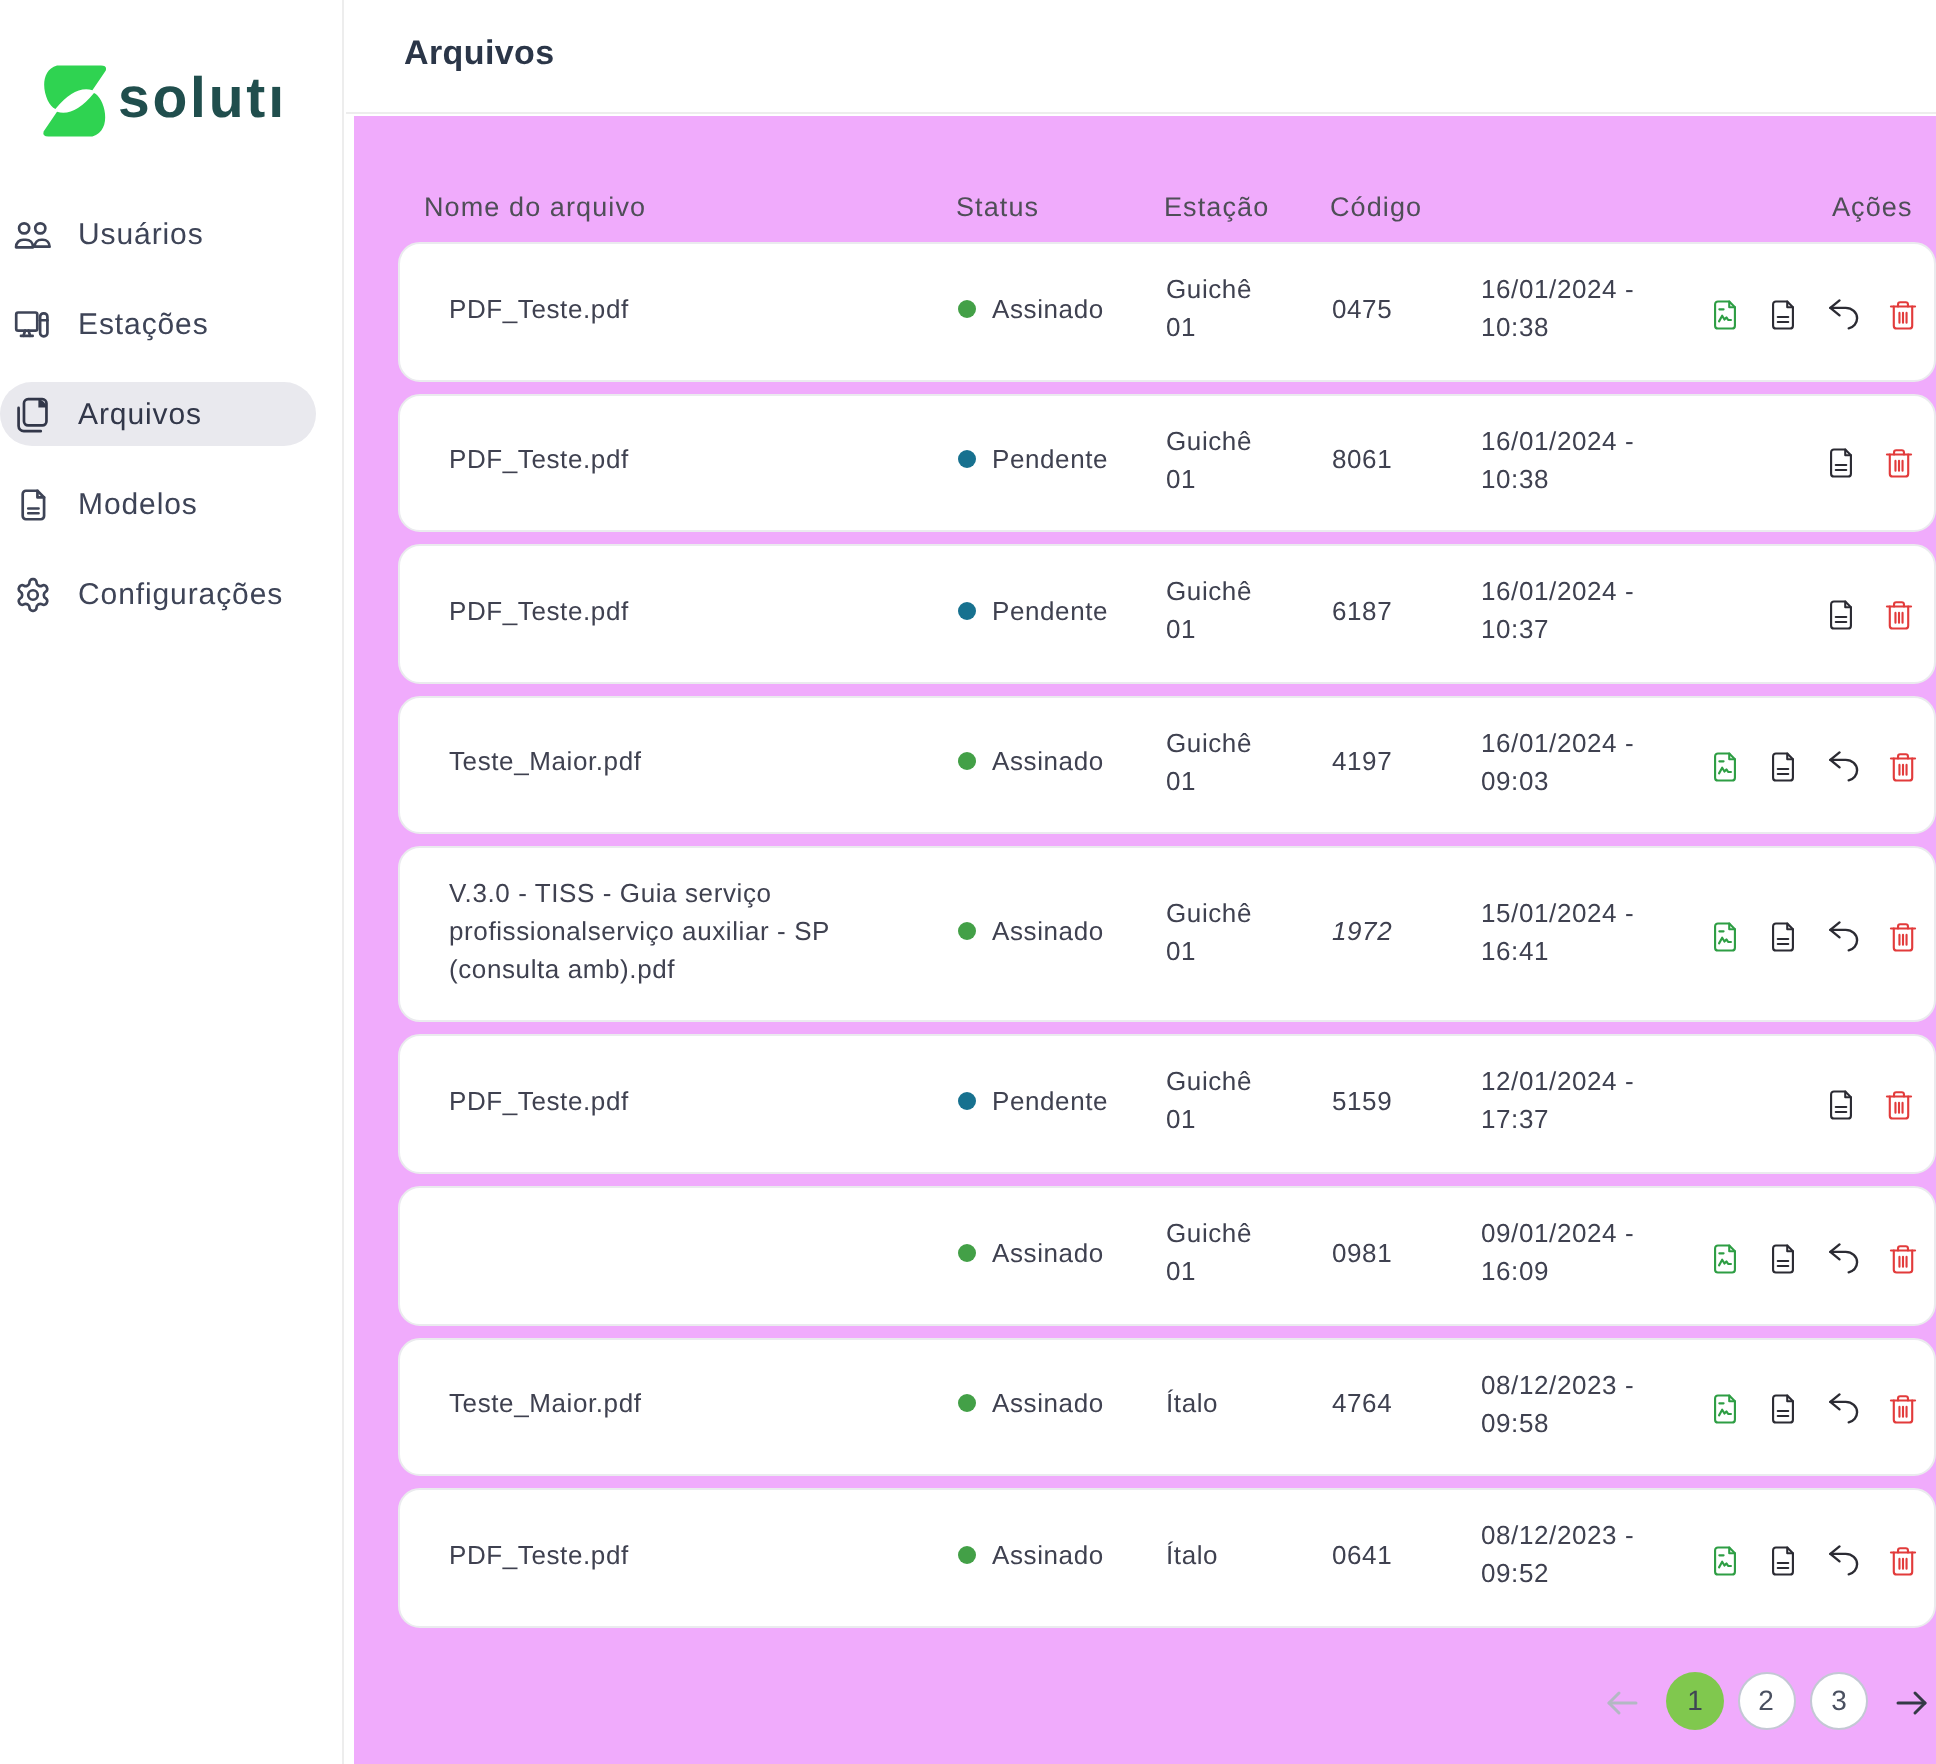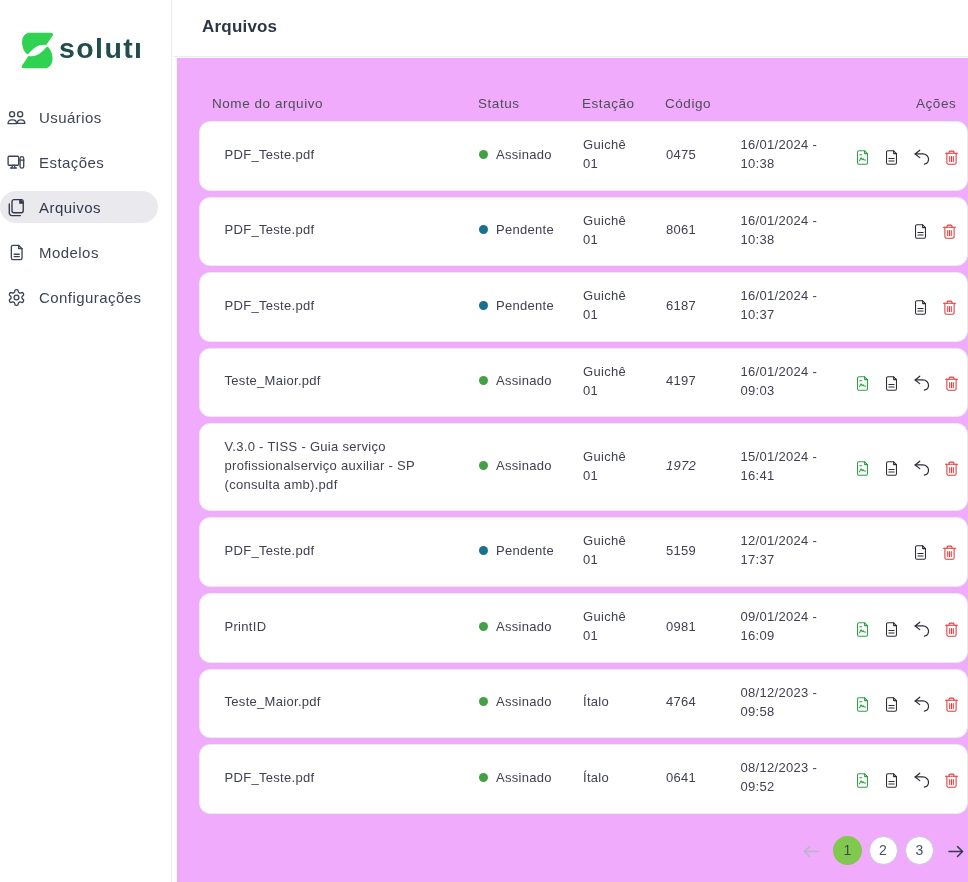"PrintID" div.cell { html: <div>PrintID</div> -> none }
